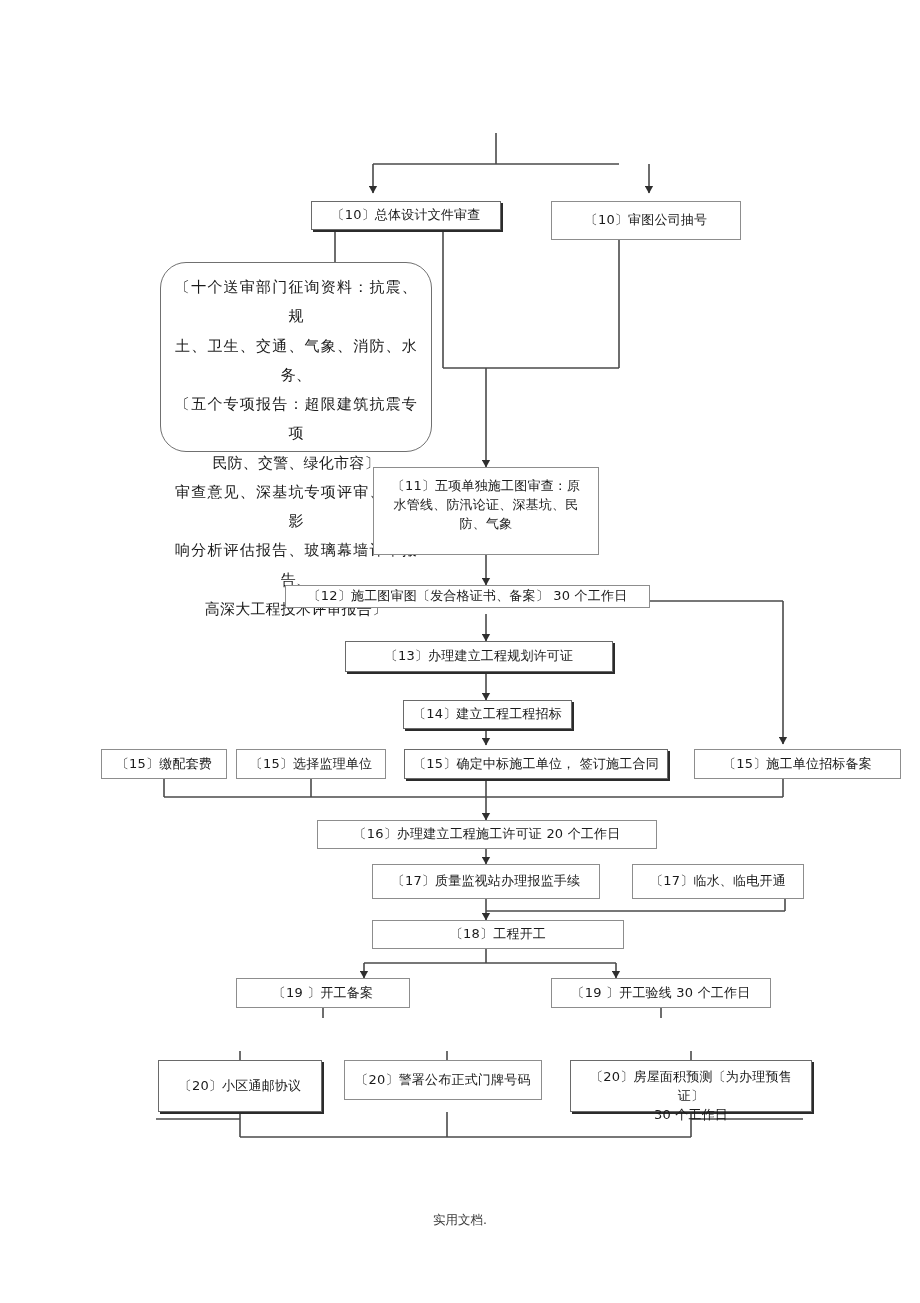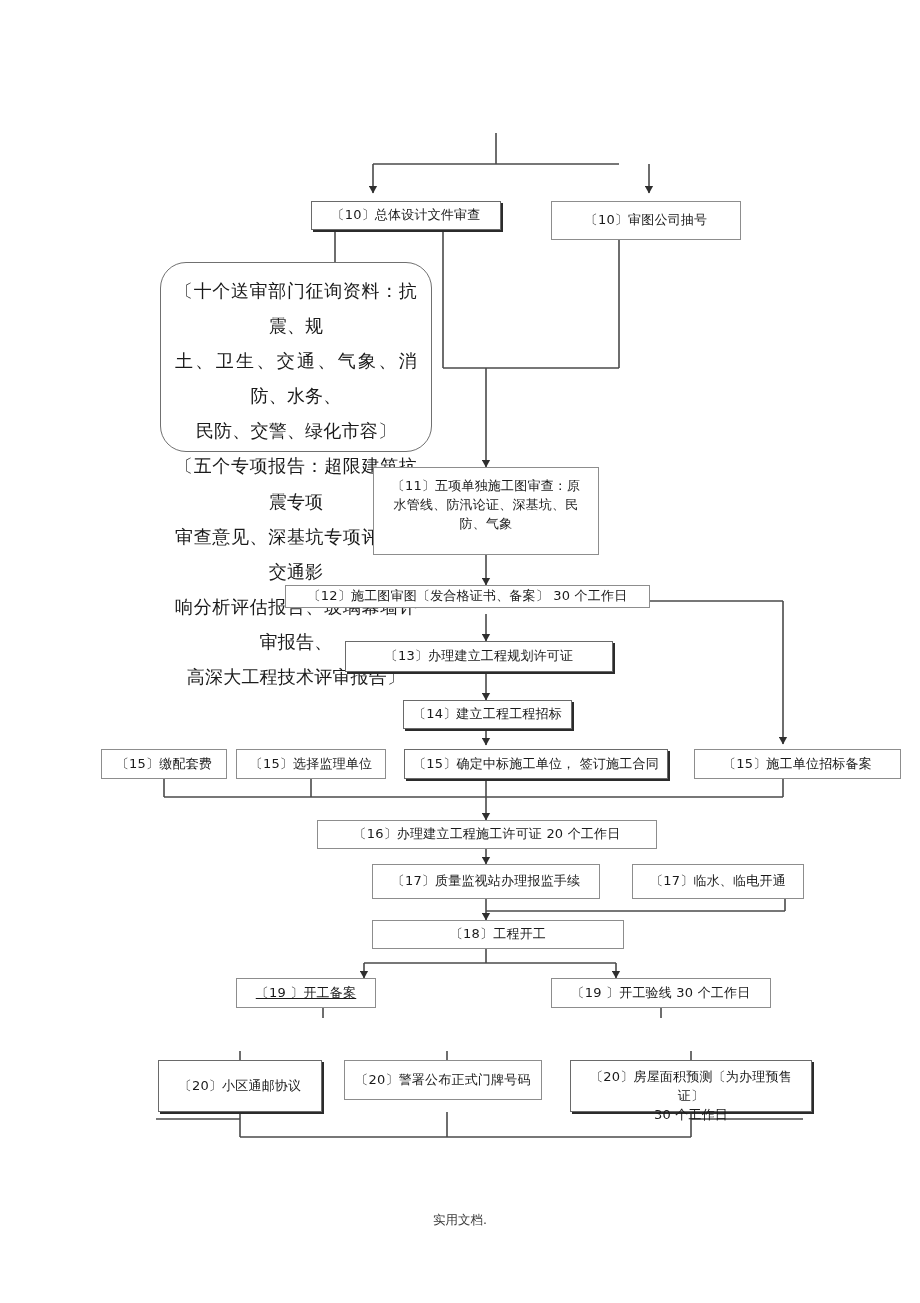"〔十个送审部门征询资料：抗震、规" .node.rounded { font-size: 18px -> 15px }
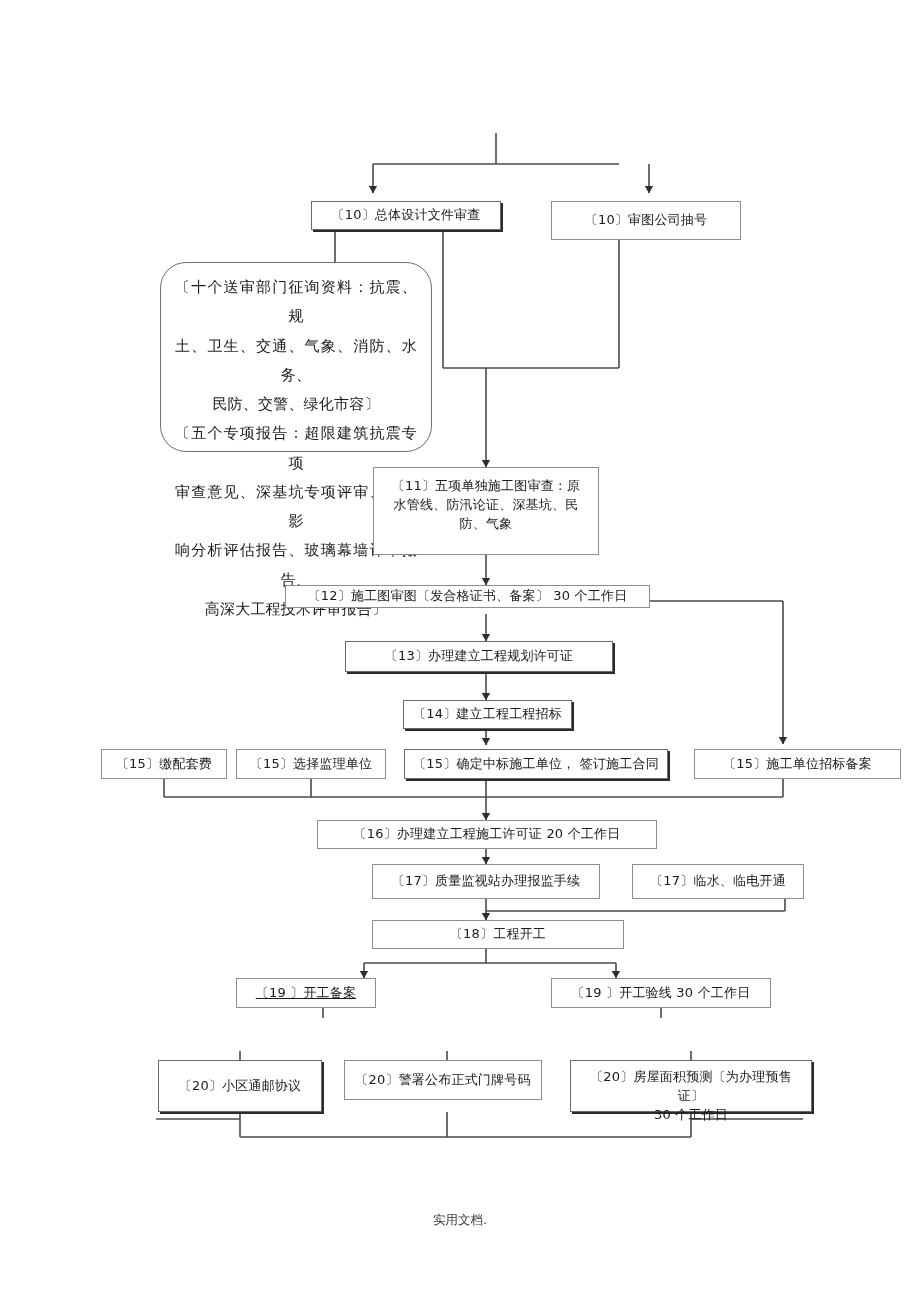"民防、交警、绿化市容〕" span.ln { order: before "〔五个专项报告：超限建筑抗震专项" -> after "〔五个专项报告：超限建筑抗震专项" }
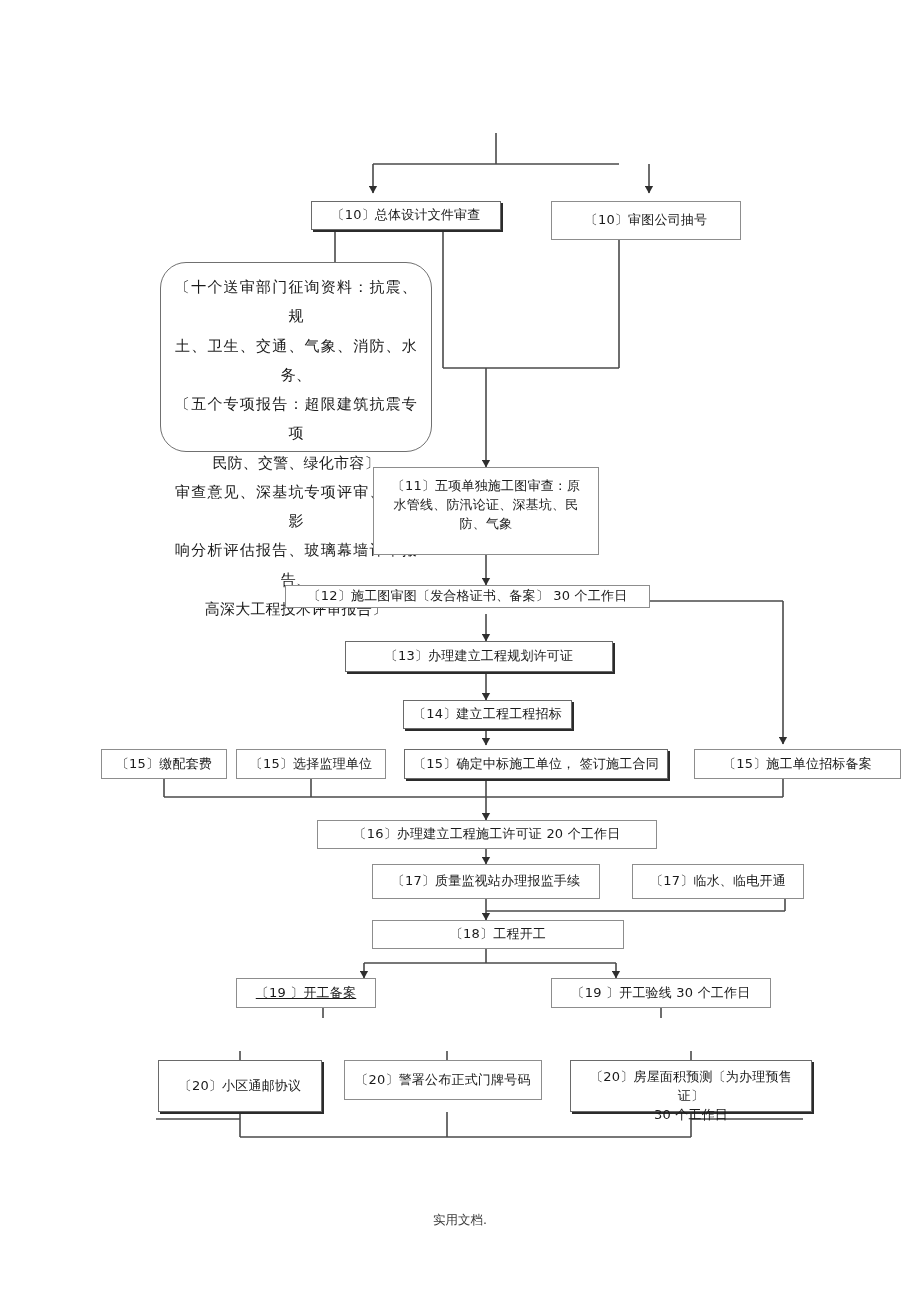"〔19 〕开工备案" div.node { text-decoration: underline -> none; width: 140px -> 174px }
